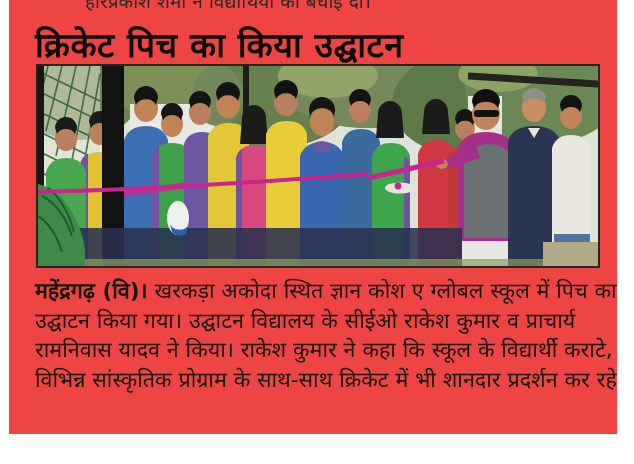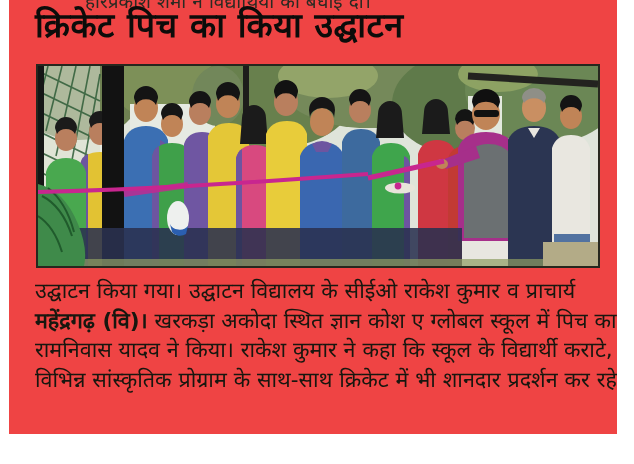"क्रिकेट पिच का किया उद्घाटन" .headline { top: 3px -> 23px }
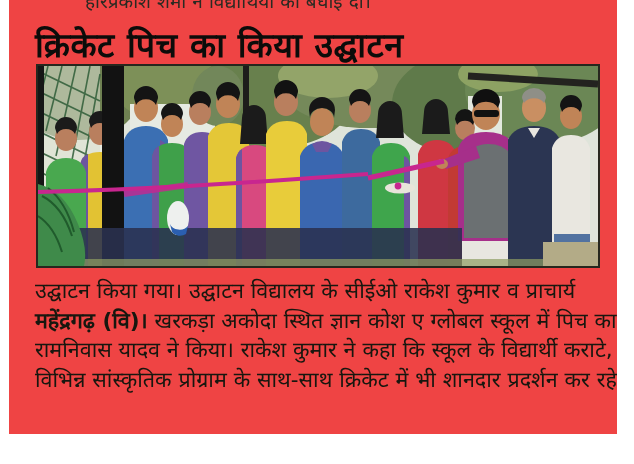"उद्घाटन किया गया। उद्घाटन विद्यालय" div.line { order: before "महेंद्रगढ़ (वि)। खरकड़ा अकोदा स्थित" -> after "महेंद्रगढ़ (वि)। खरकड़ा अकोदा स्थित" }
